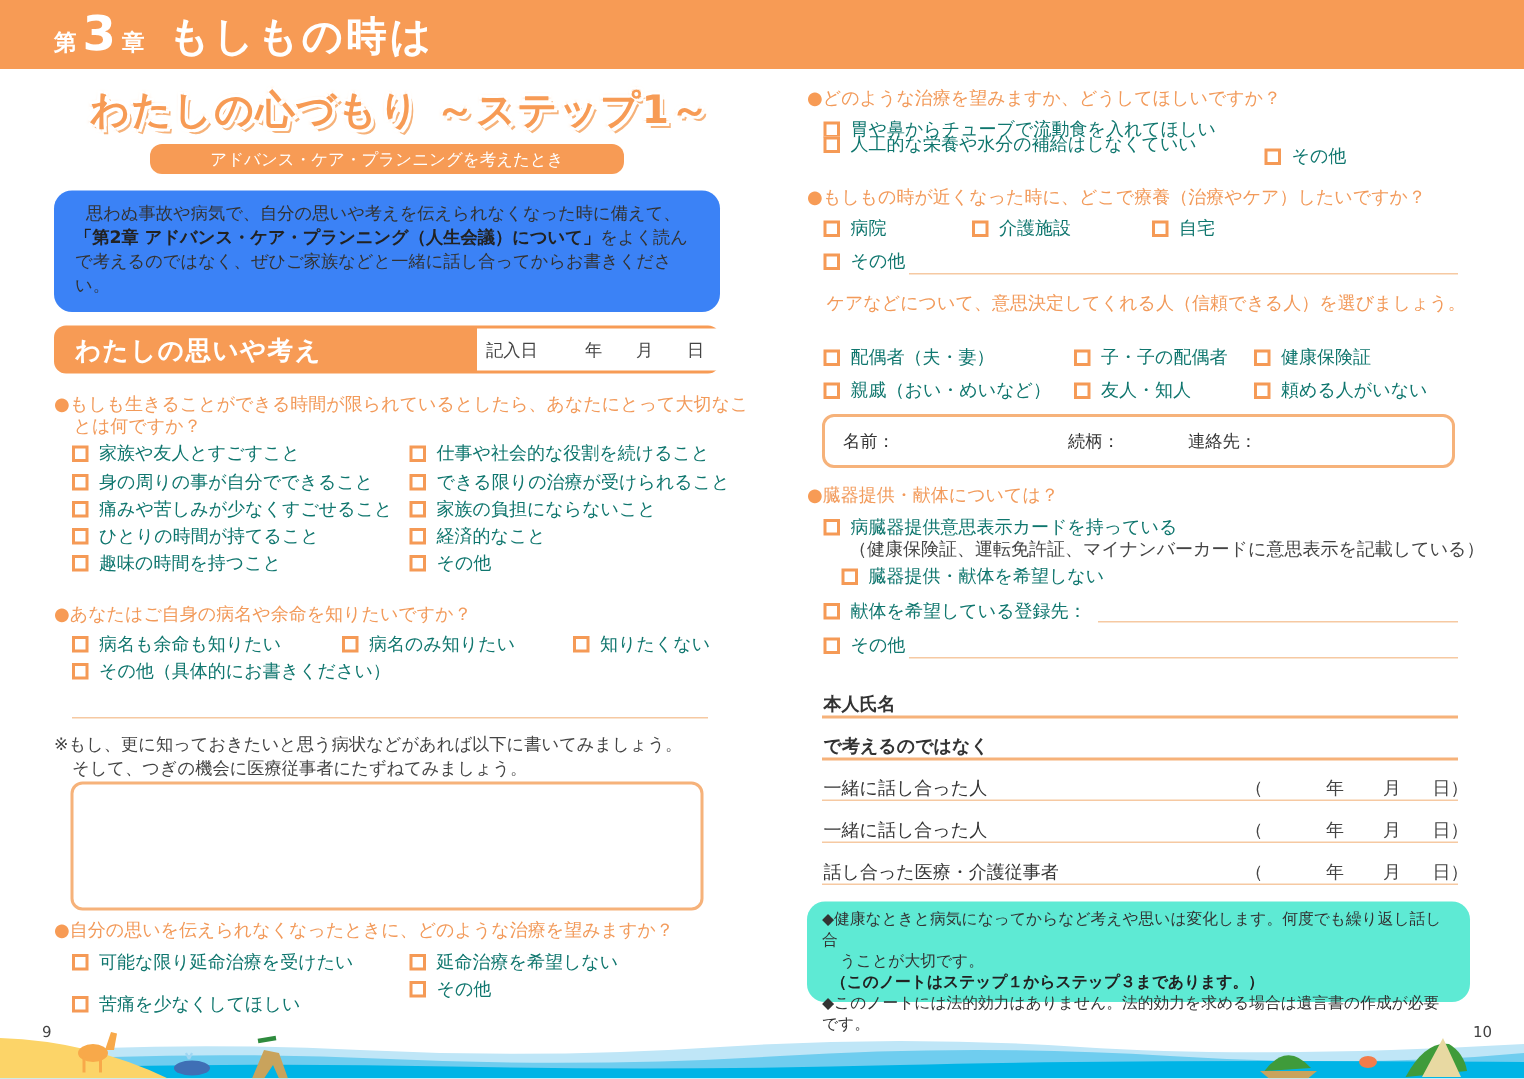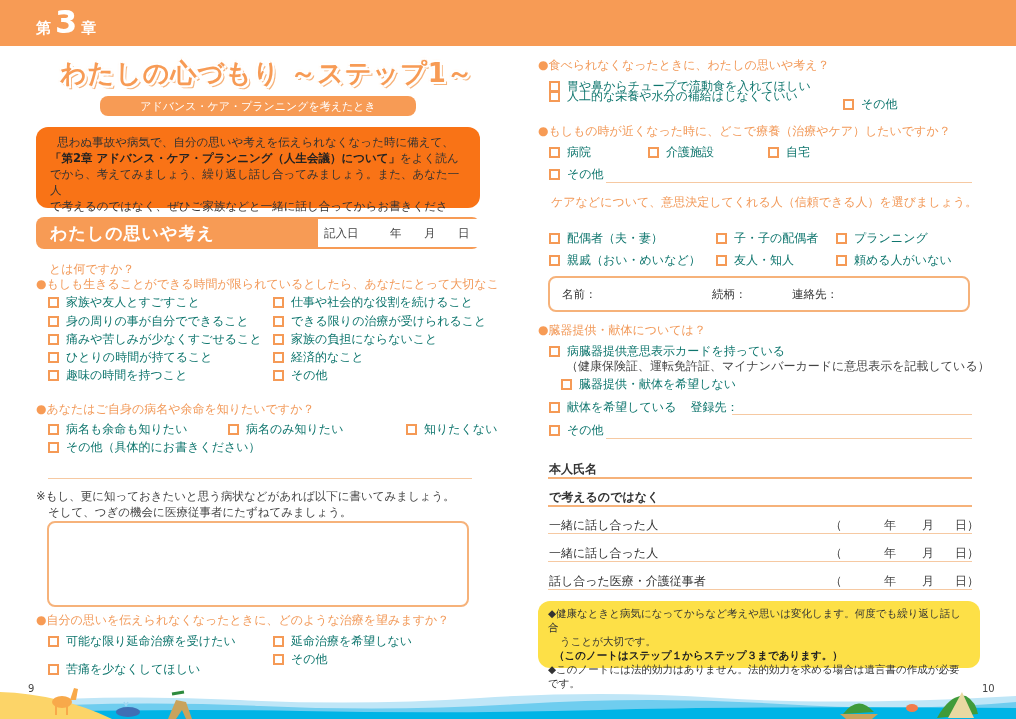"もしもの時は" span.main { html: none -> <span>もしもの時は</span> }
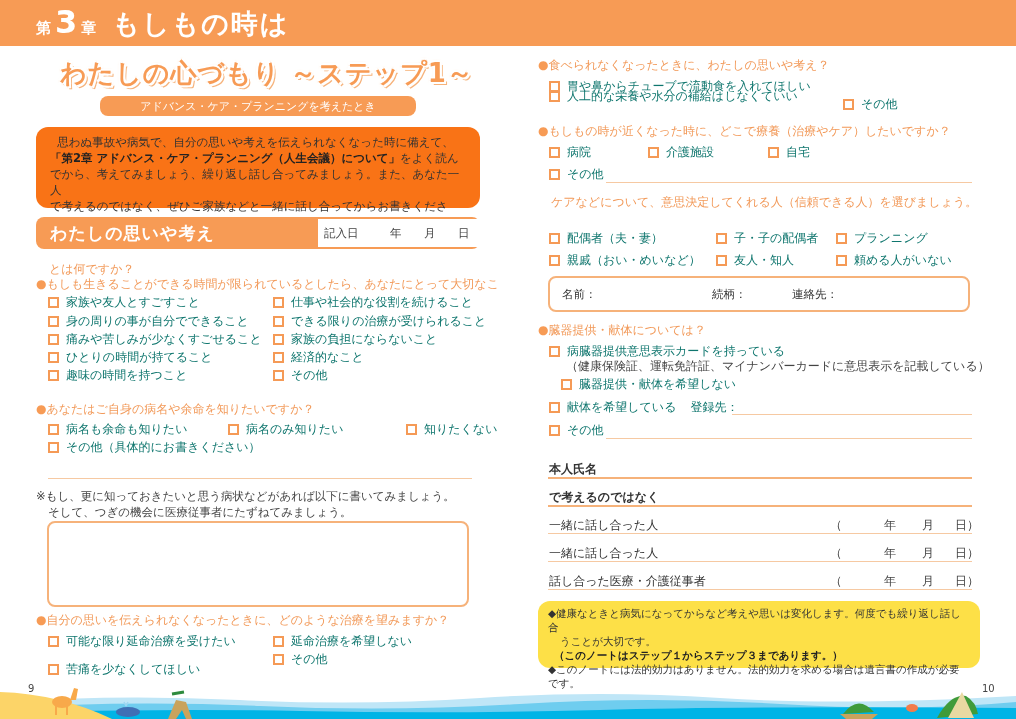"食べられなくなったときに、わたしの思いや考え？" span { text: 食べられなくなったときに、わたしの思いや考え -> どのような治療を望みますか、どうしてほしいですか }
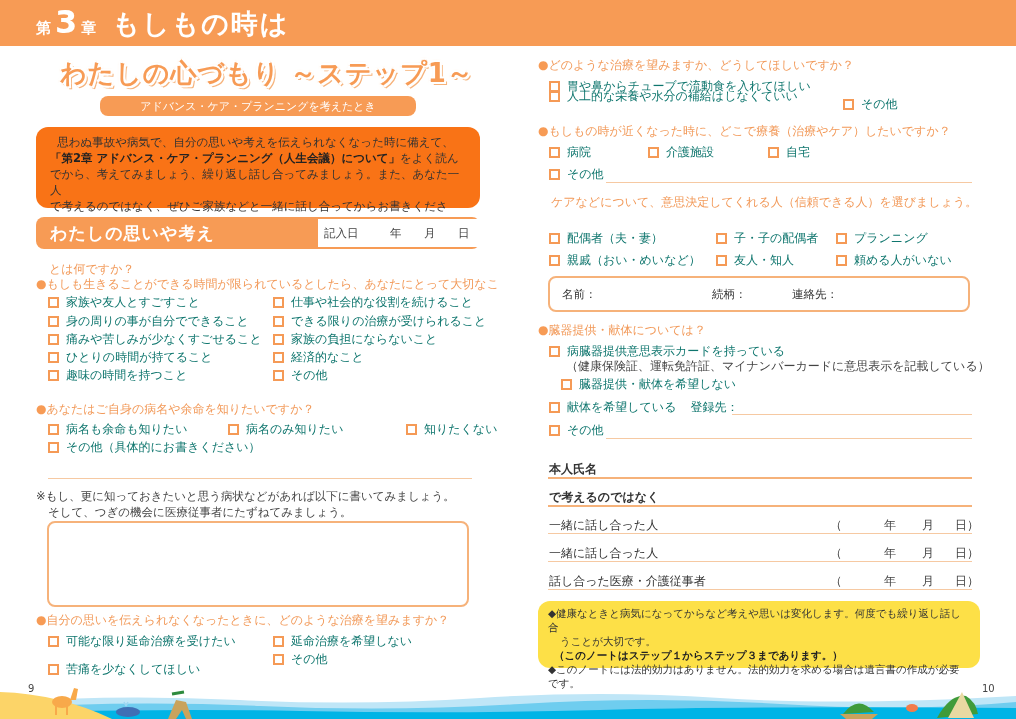"思わぬ事故や病気で、自分の思いや考えを伝えられなくなった時に備えて、" .intro-box { background: #f97316 -> #3b82f6 }
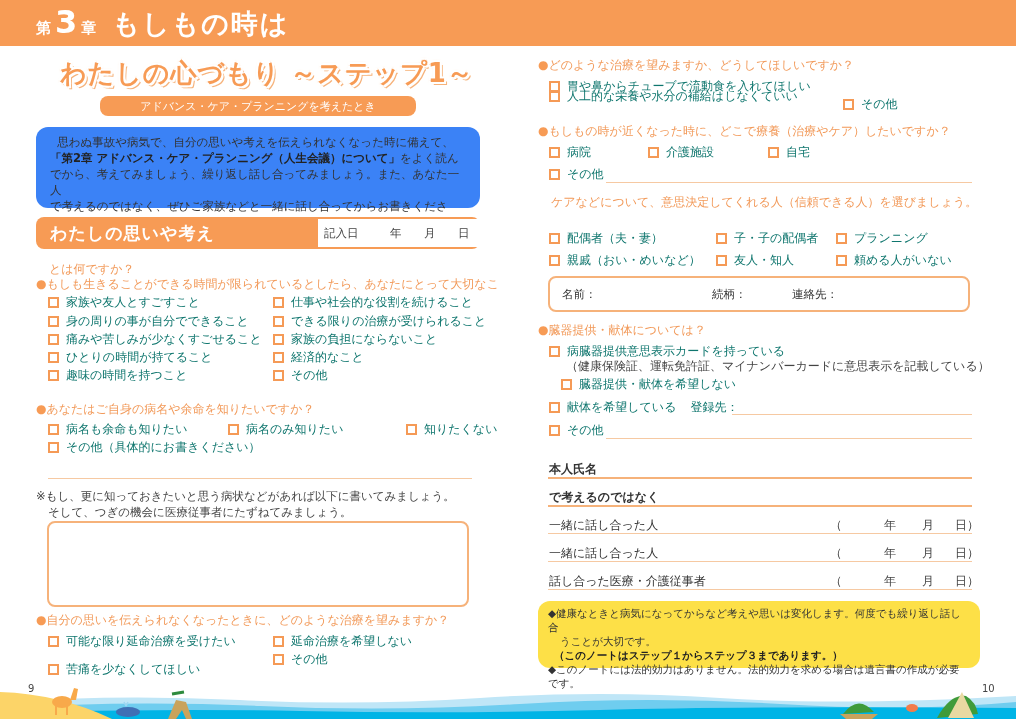"でから、考えてみましょう、繰り返し話し合ってみましょう。また、あなた一人" div { html: <div>でから、考えてみましょう、繰り返し話し合ってみましょう。また、あなた一人</div> -> none }
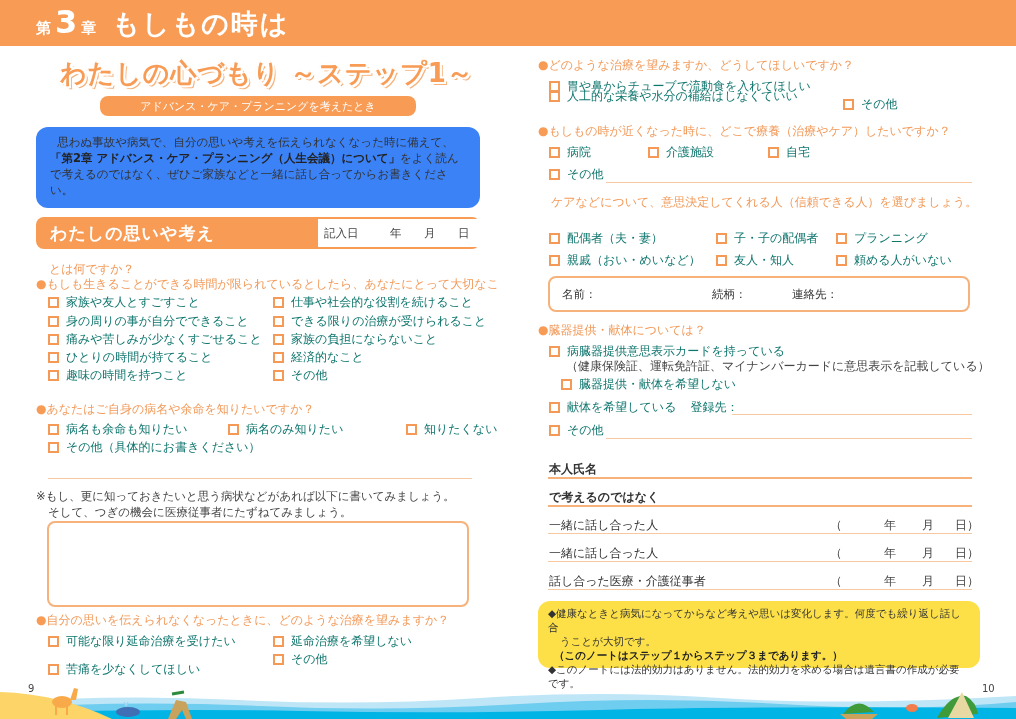"プランニング" span { text: プランニング -> 健康保険証 }
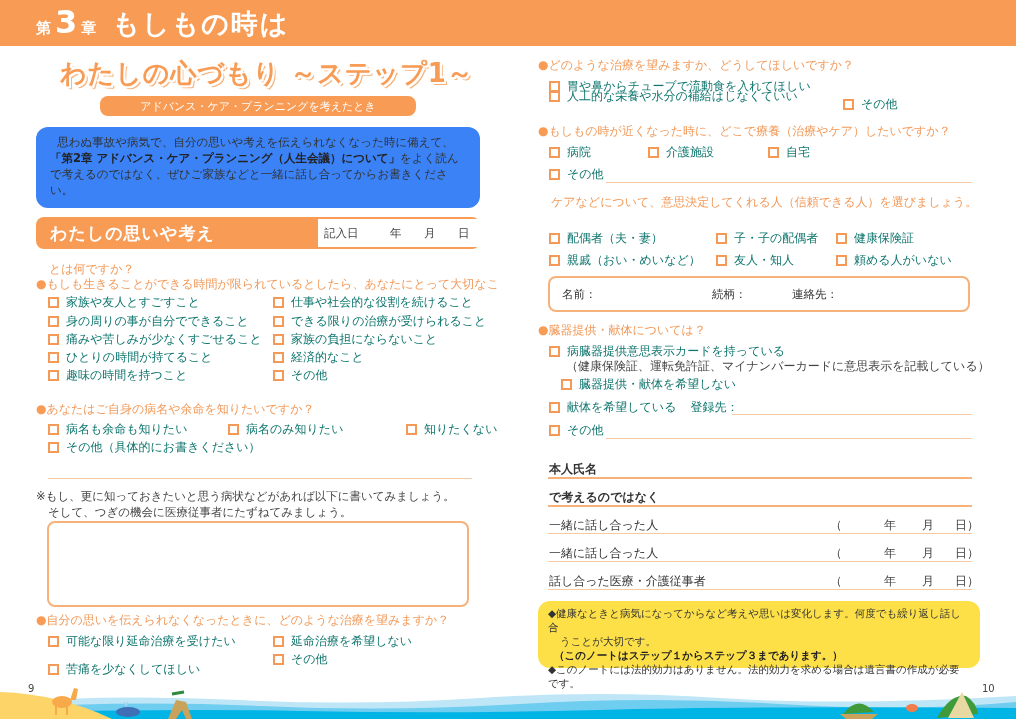"とは何ですか？" div { order: before "●もしも生きることができる時間が限られているとしたら、あなたにとって大切なこ" -> after "●もしも生きることができる時間が限られているとしたら、あなたにとって大切なこ" }
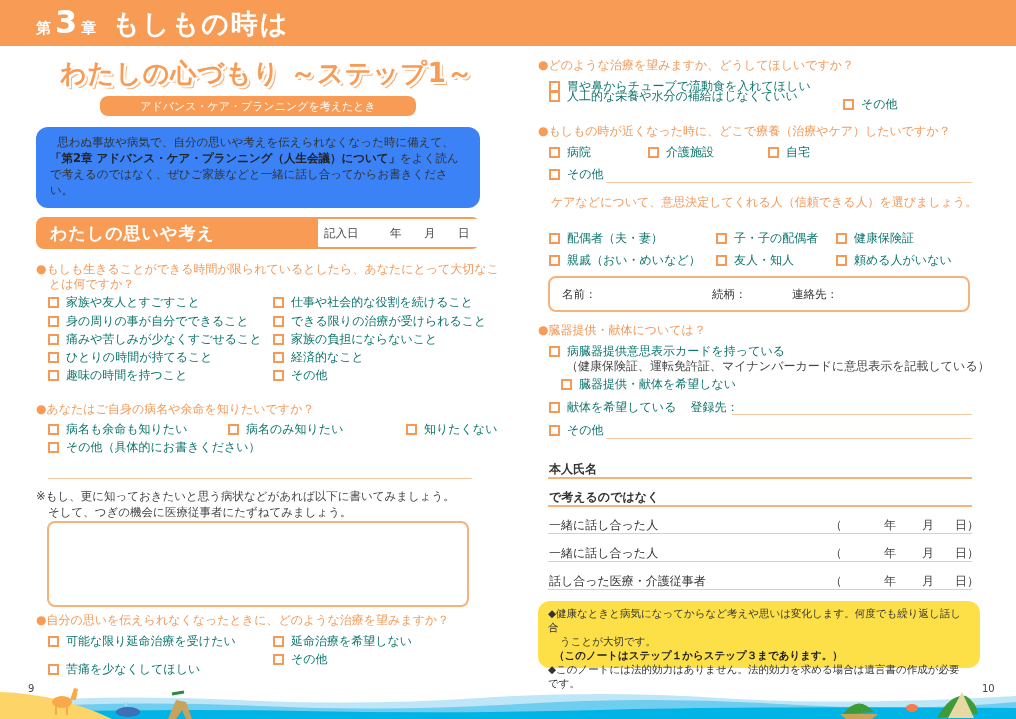"登録先：" span { margin-left: 14px -> none }
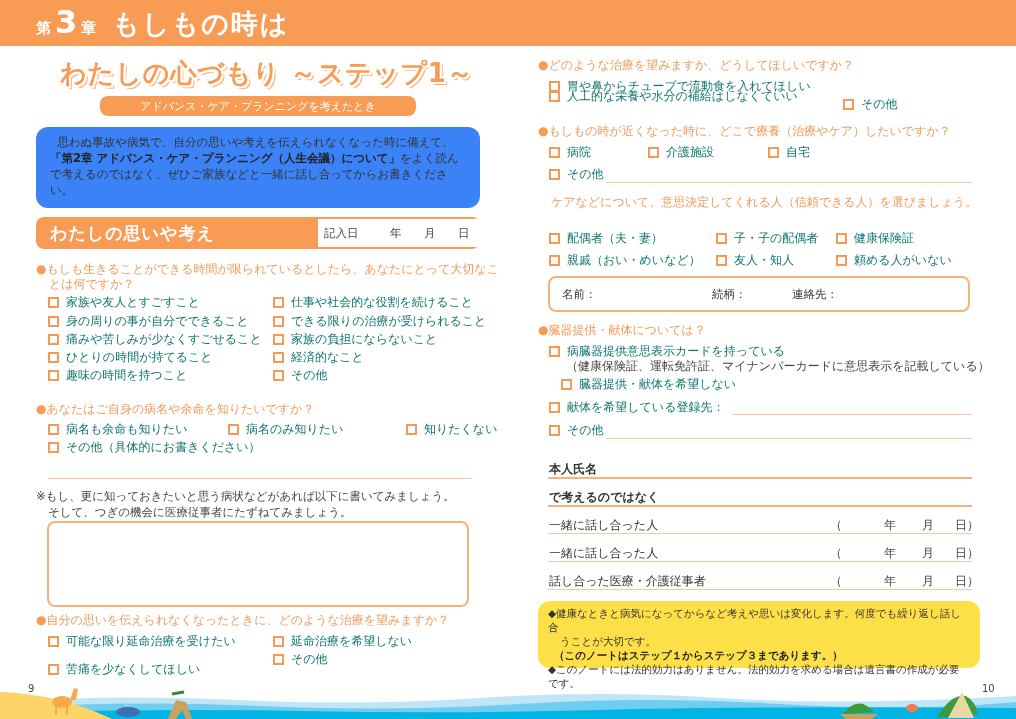"知りたくない" div.opt { margin-left: 24px -> none }
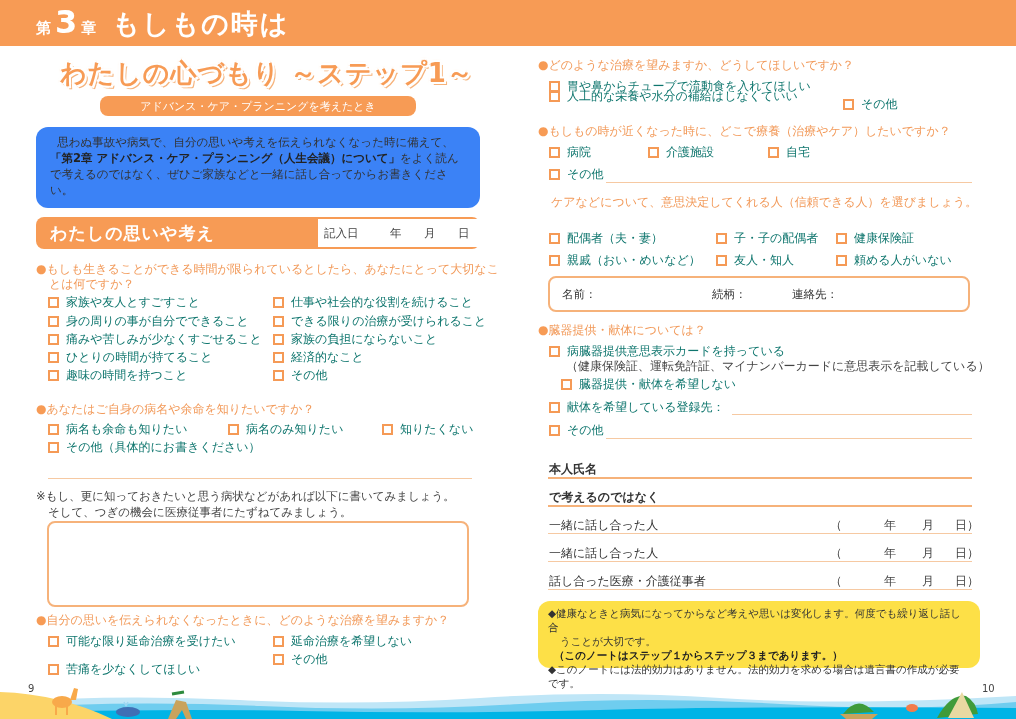"◆健康なときと病気になってからなど考えや思いは変化します。何度でも繰り返し話し合" .info-box { background: #fde047 -> #5eead4 }
